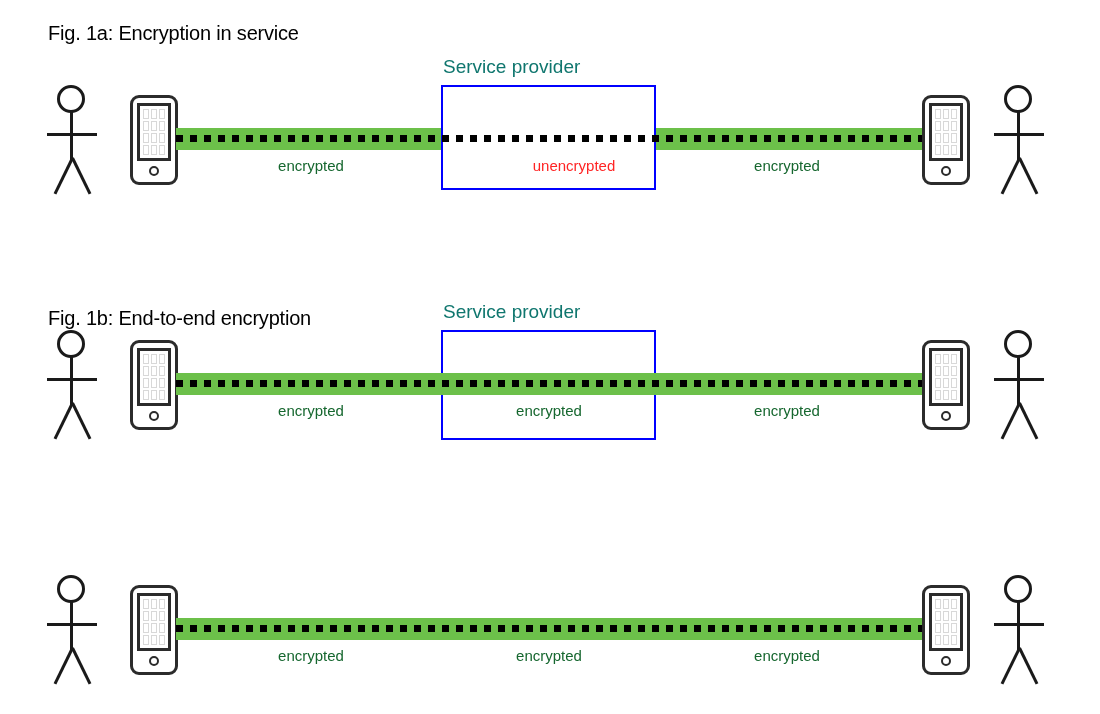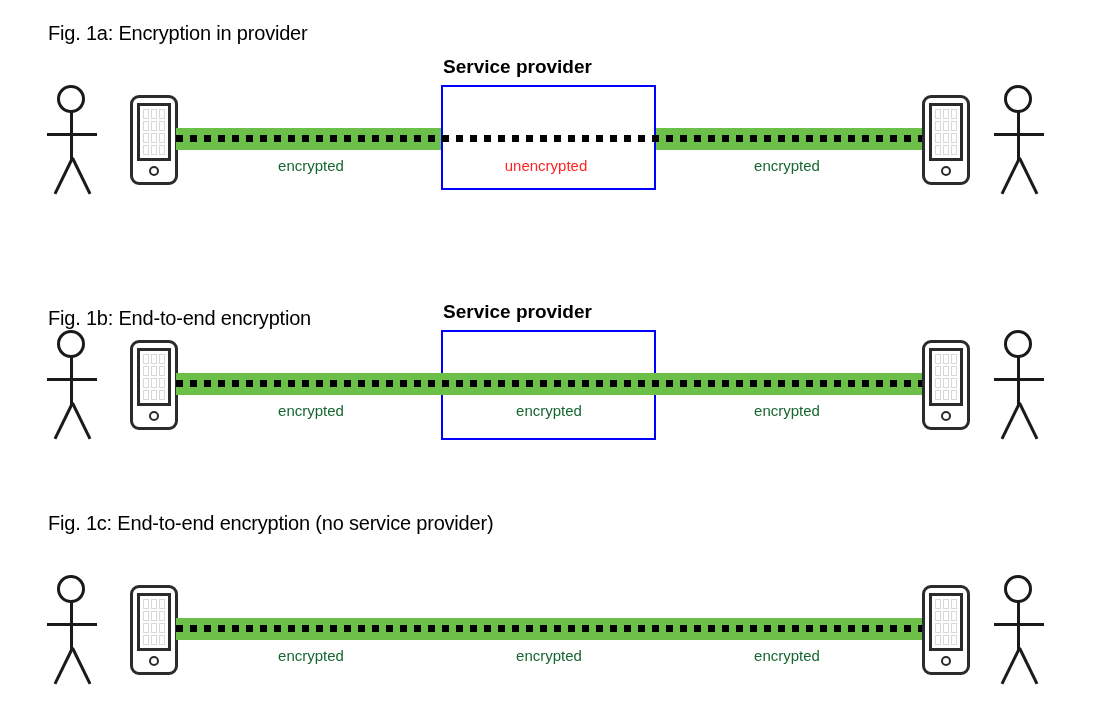"Fig. 1a: Encryption in provider" div.fig-title { text: provider -> service }
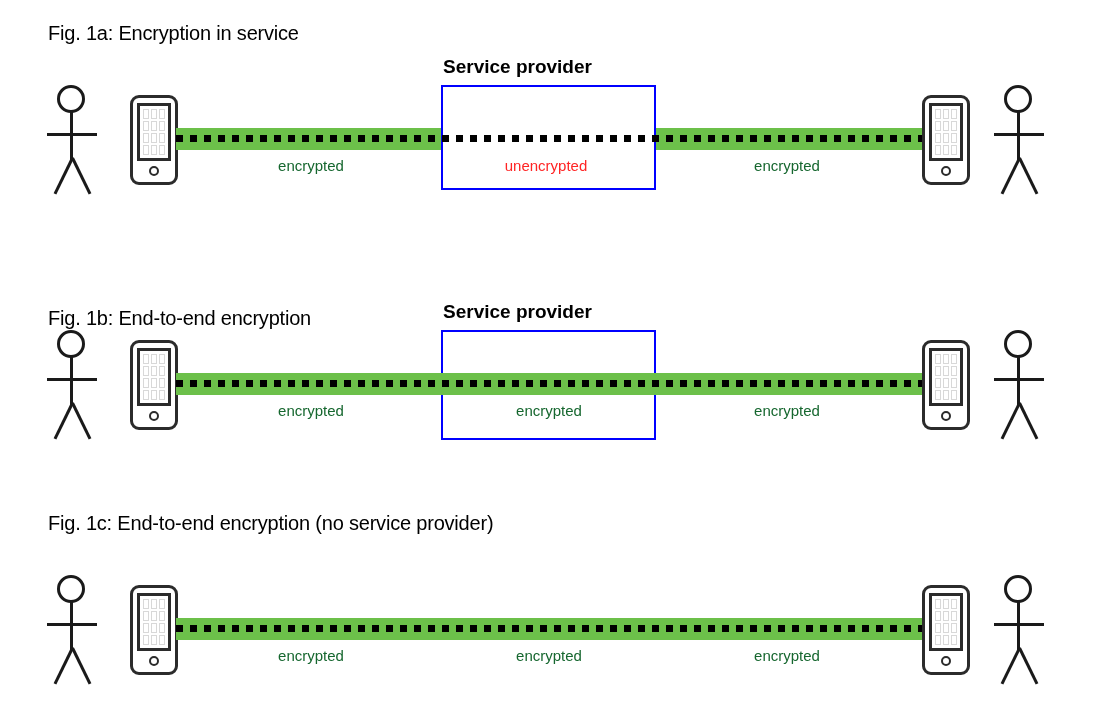"Service provider" .sp-label { color: #000000 -> #0f766e; font-weight: bold -> none }
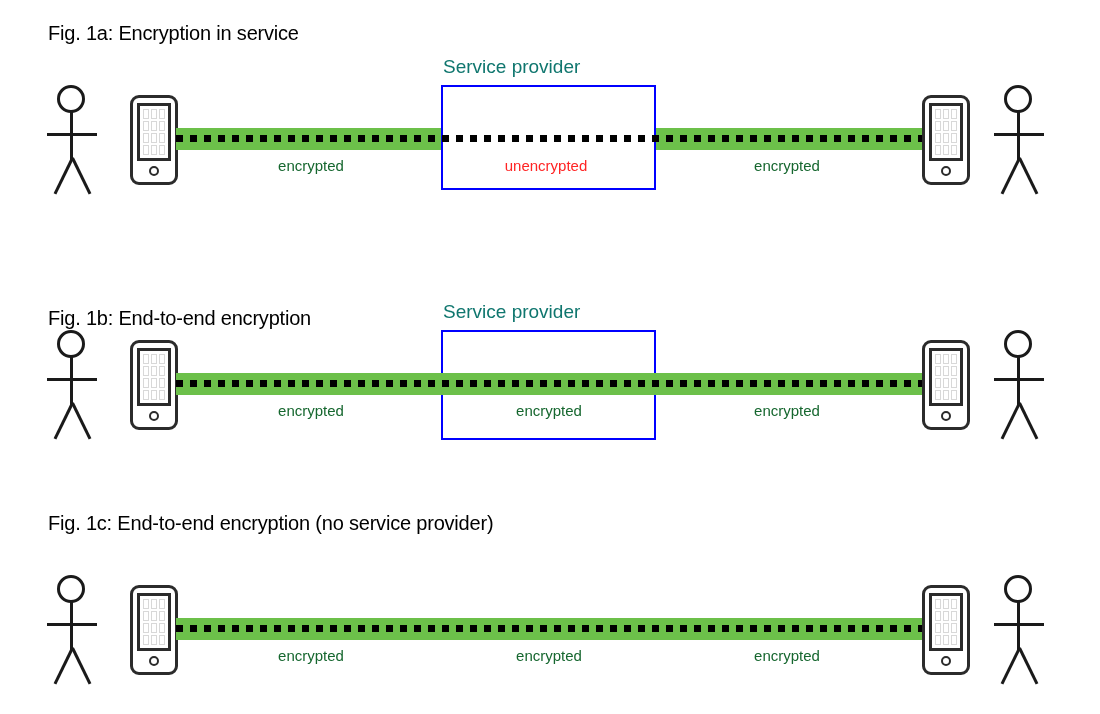"unencrypted" div.caption { left: 546px -> 574px }
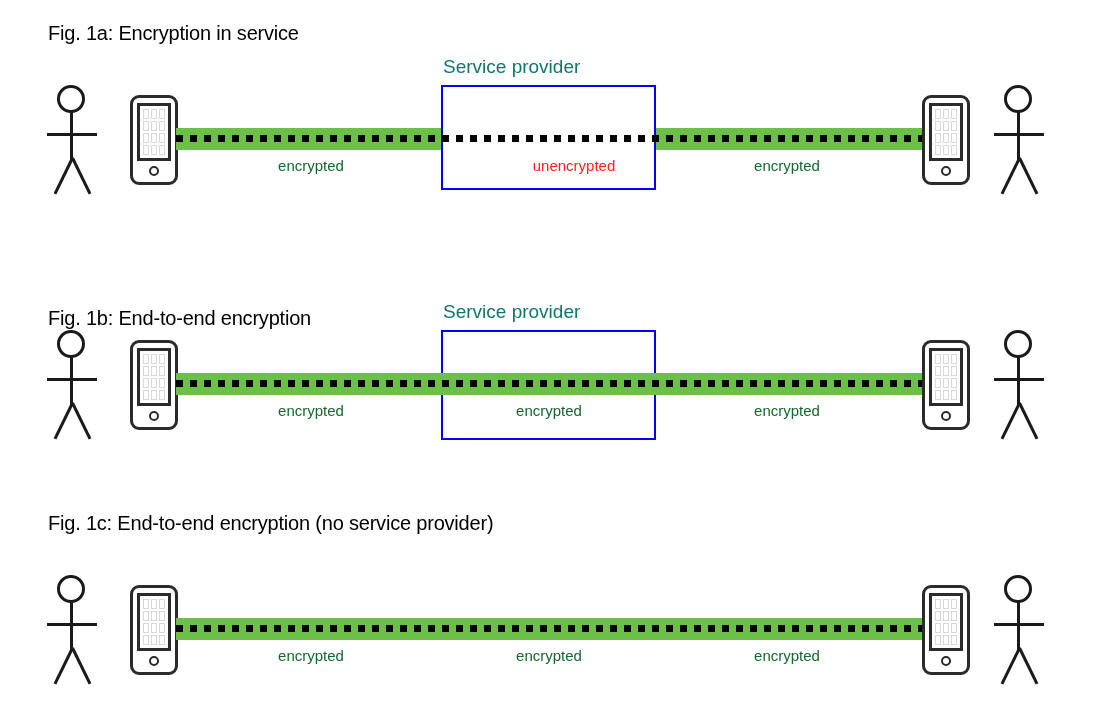"Fig. 1c: End-to-end encryption (no" div.fig-title { html: <div>Fig. 1c: End-to-end encryption (no service provider)</div> -> none }
